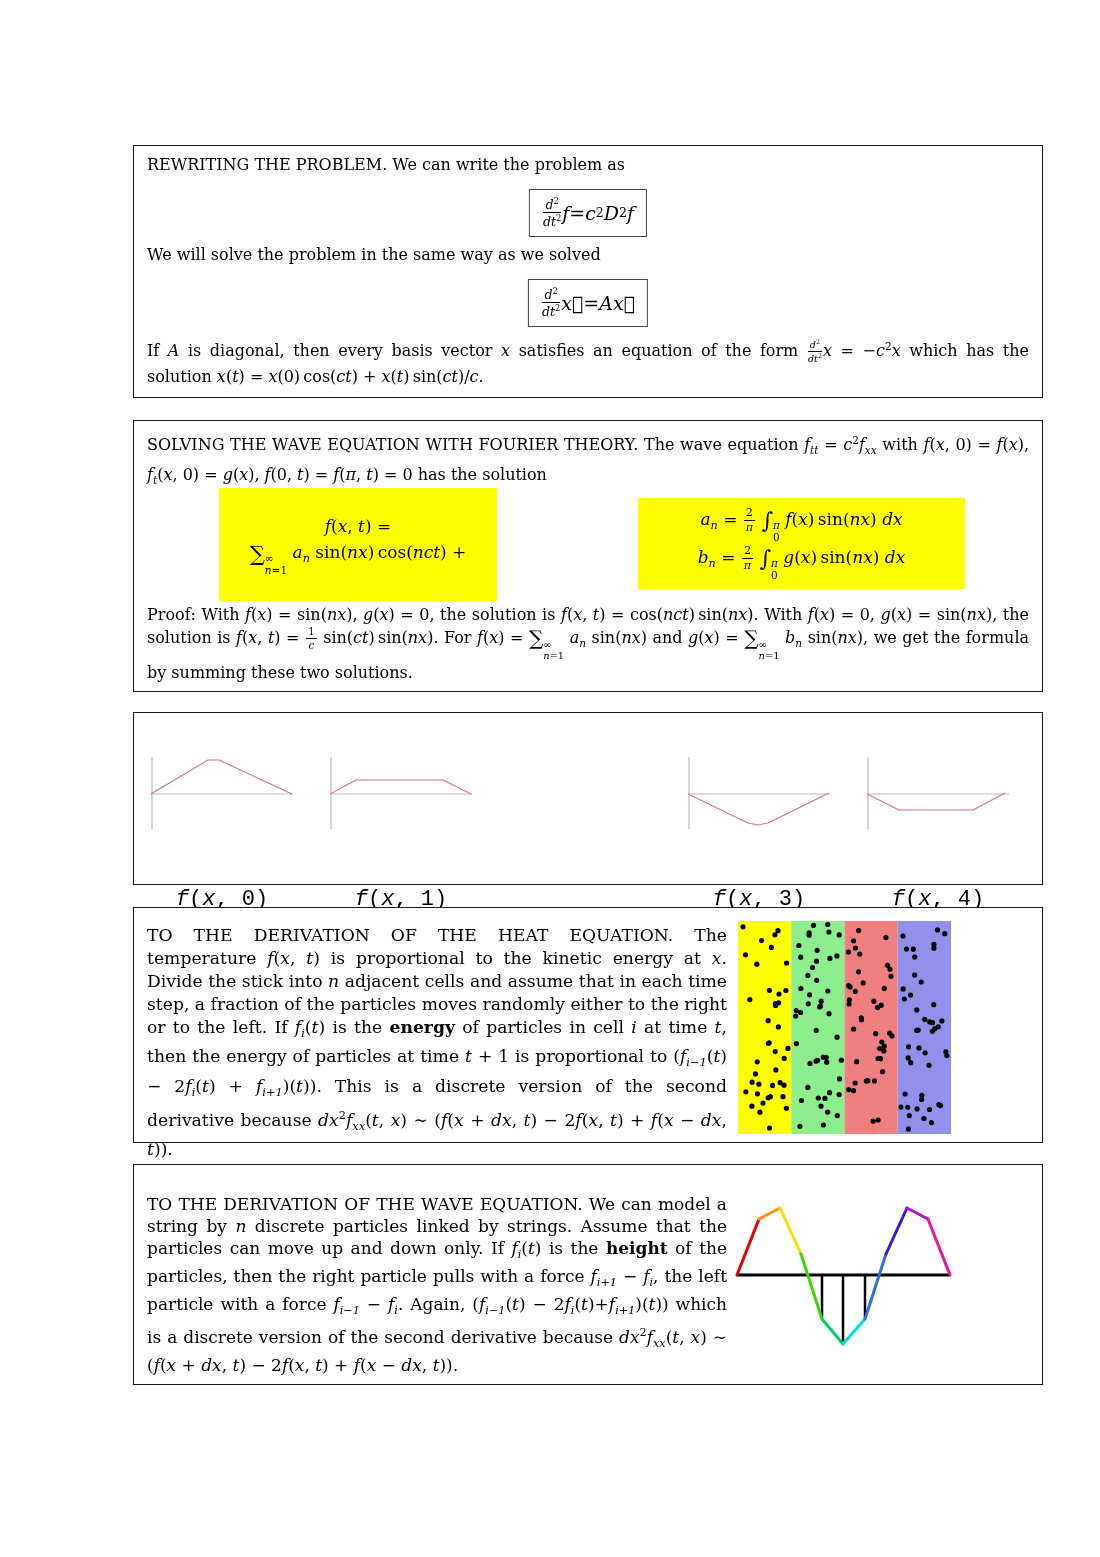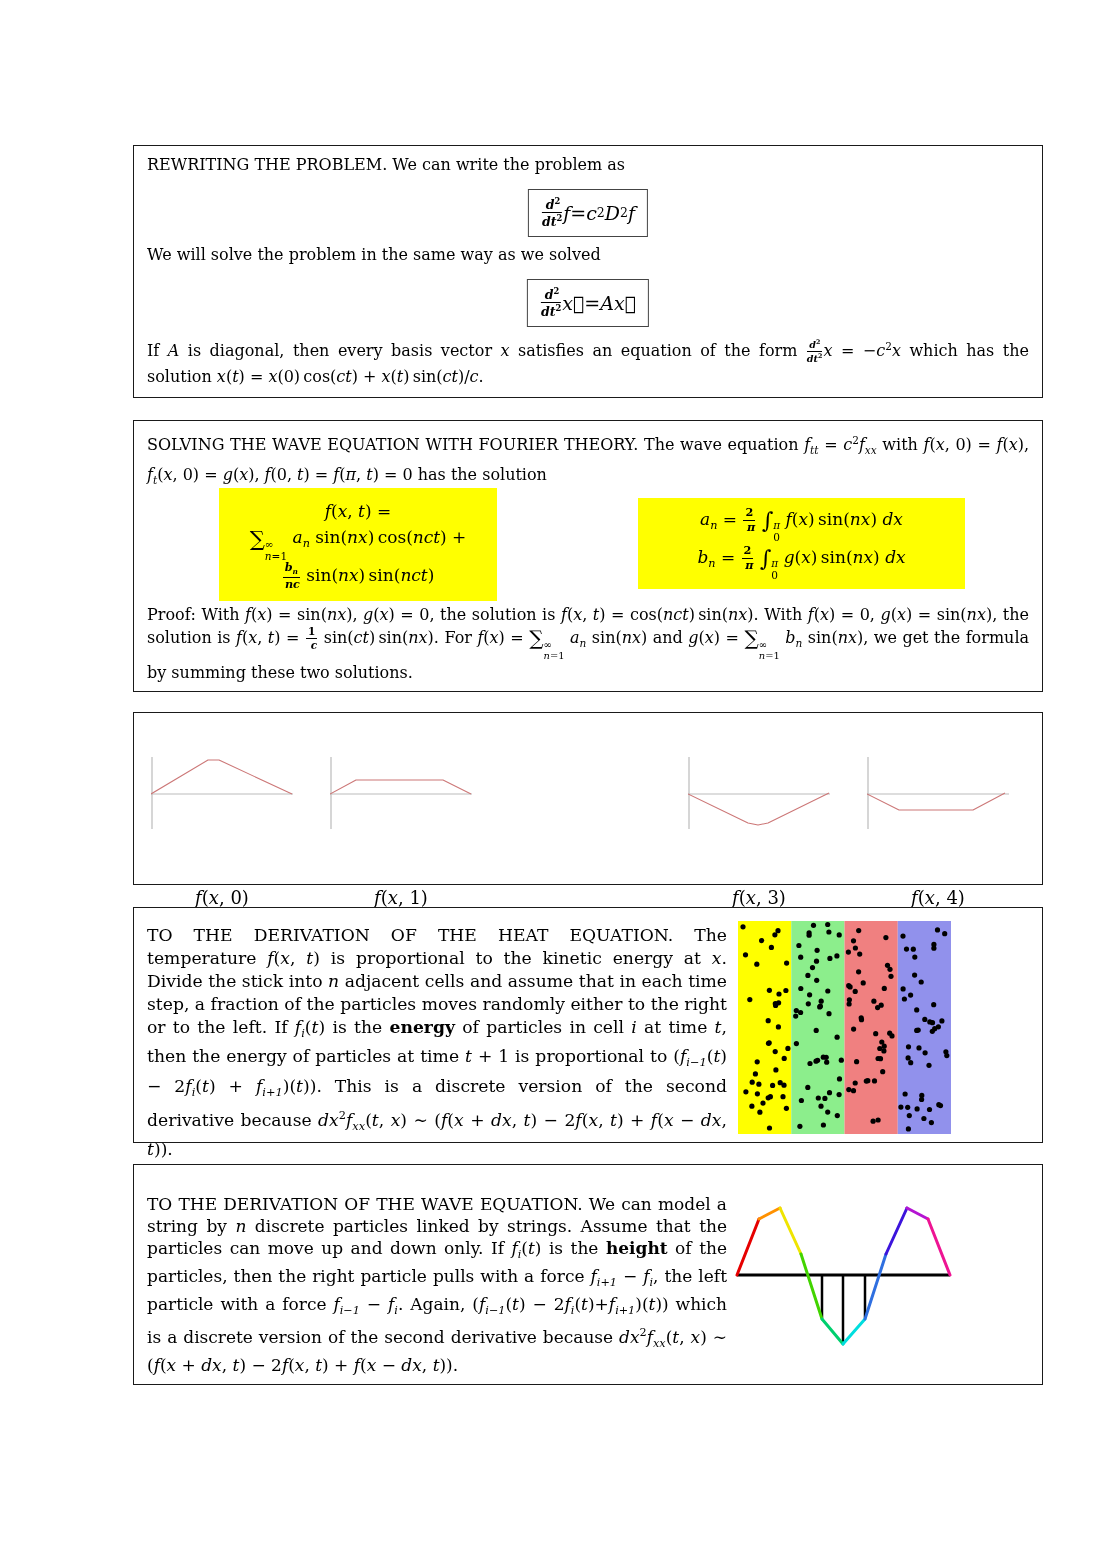"d2" .frac { font-weight: bold -> none; text-align: right -> center }
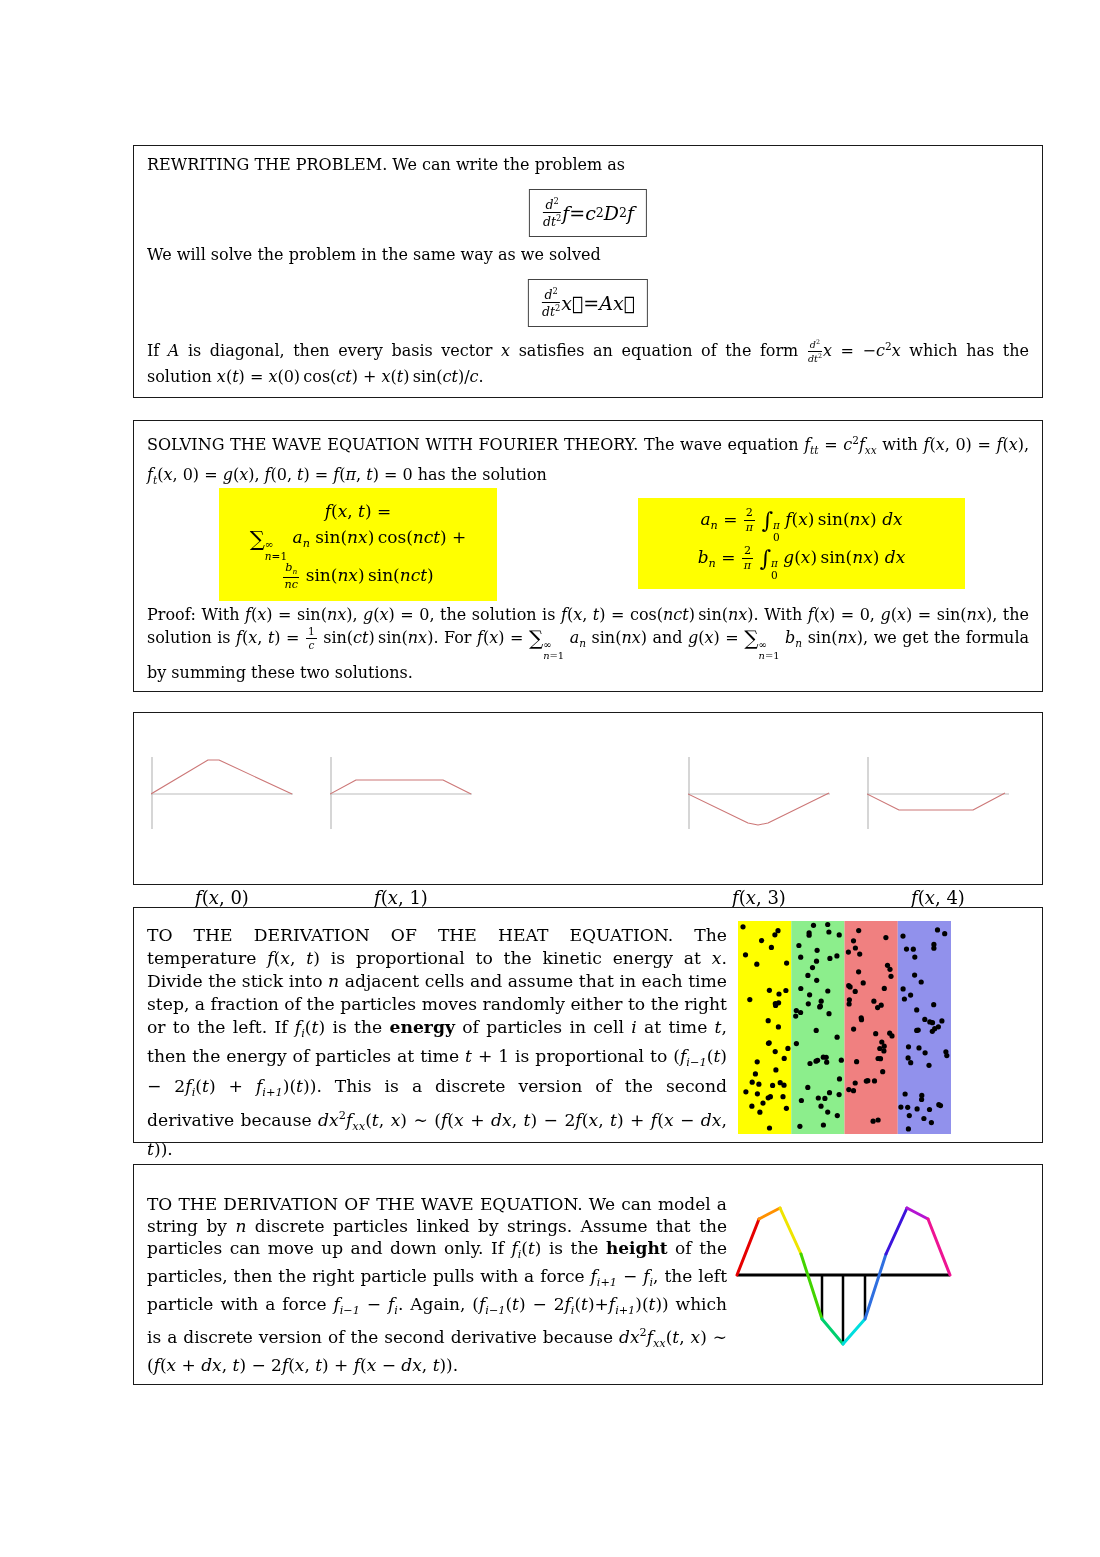"bn" div.hline { html: <div><span><span><i>b<sub>n</sub></i></span><span><i>nc</i></span></span> sin(<i>nx</i>) sin(<i>nct</i>)</div> -> none }
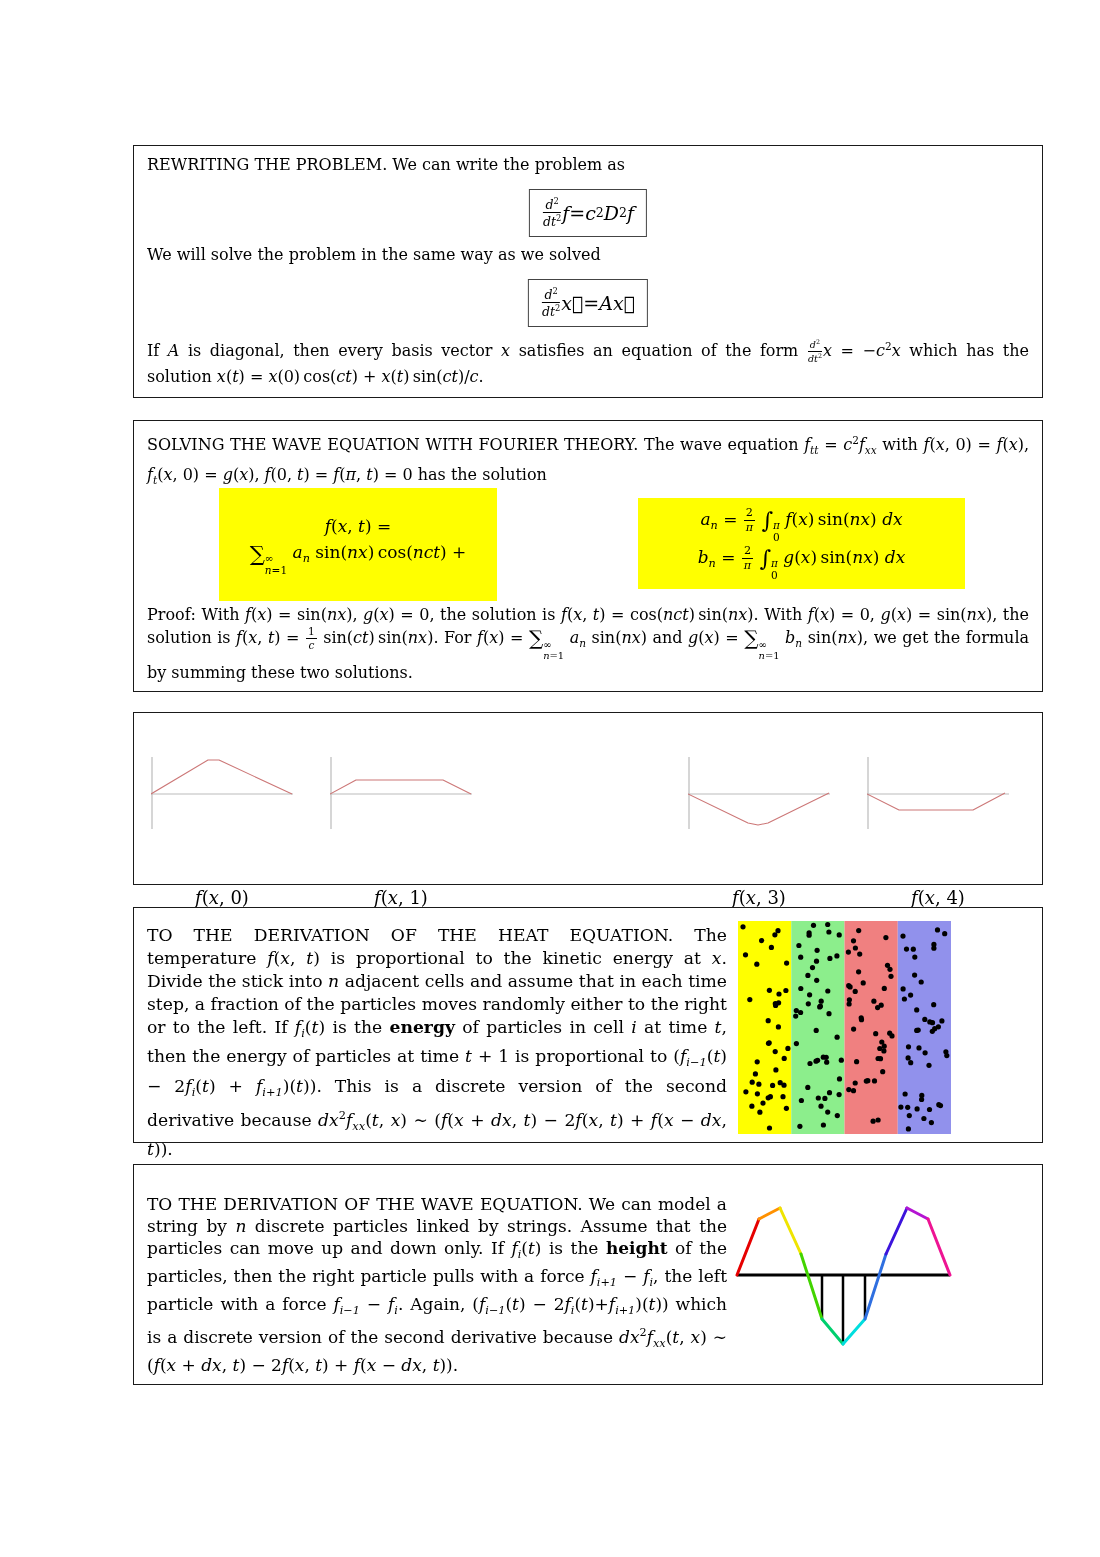"f(x, 0)" .plot-label { font-family: none -> Liberation Mono, monospace; font-size: 18px -> 22px }
